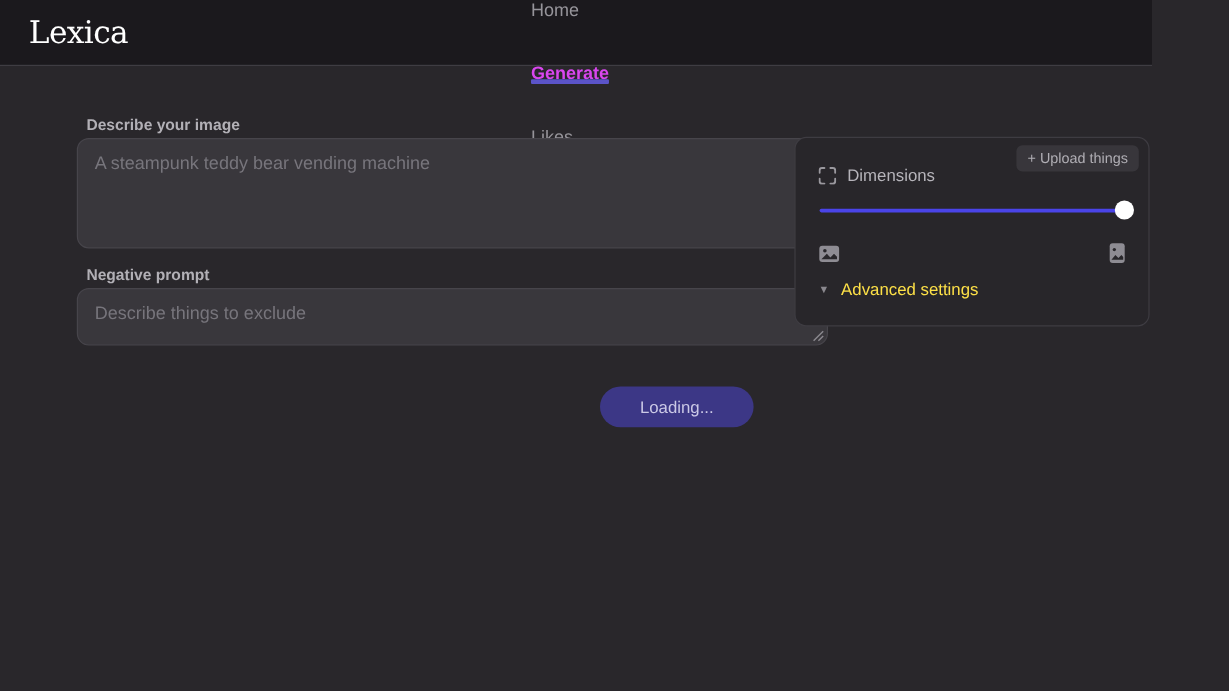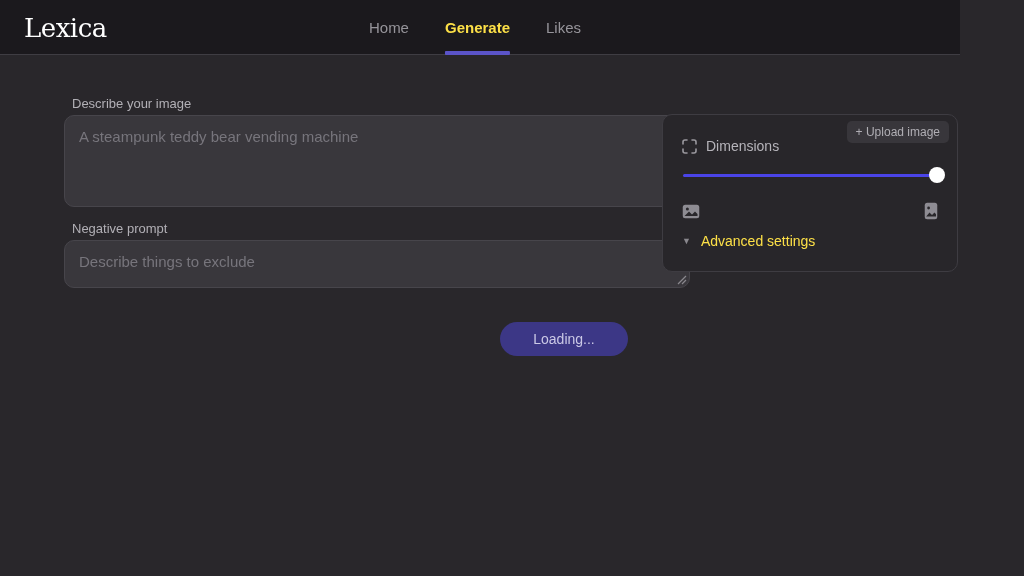"Home" .nav { flex-direction: none -> column }
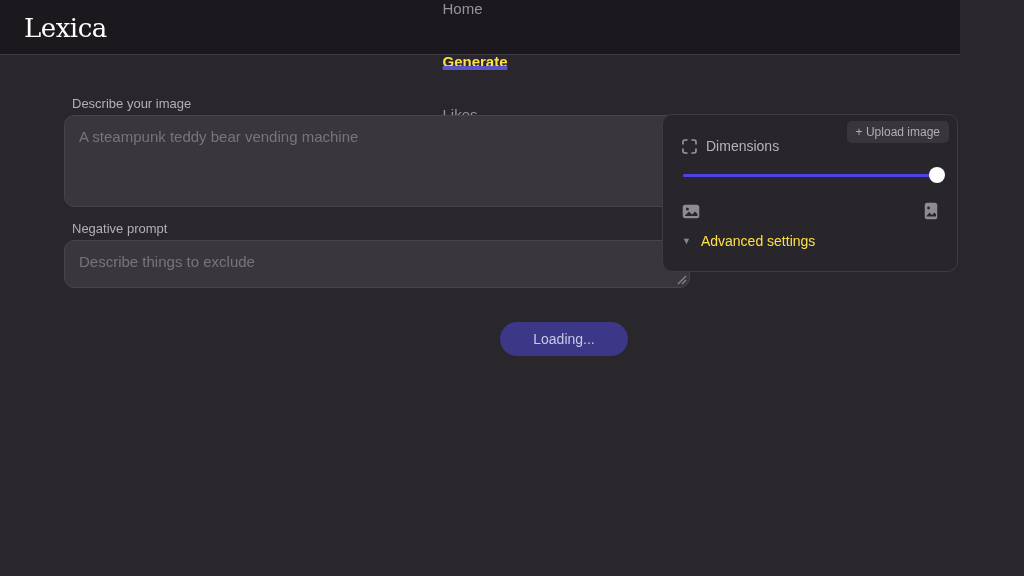"Generate" .nav-item.active { color: #fde047 -> #d946ef }
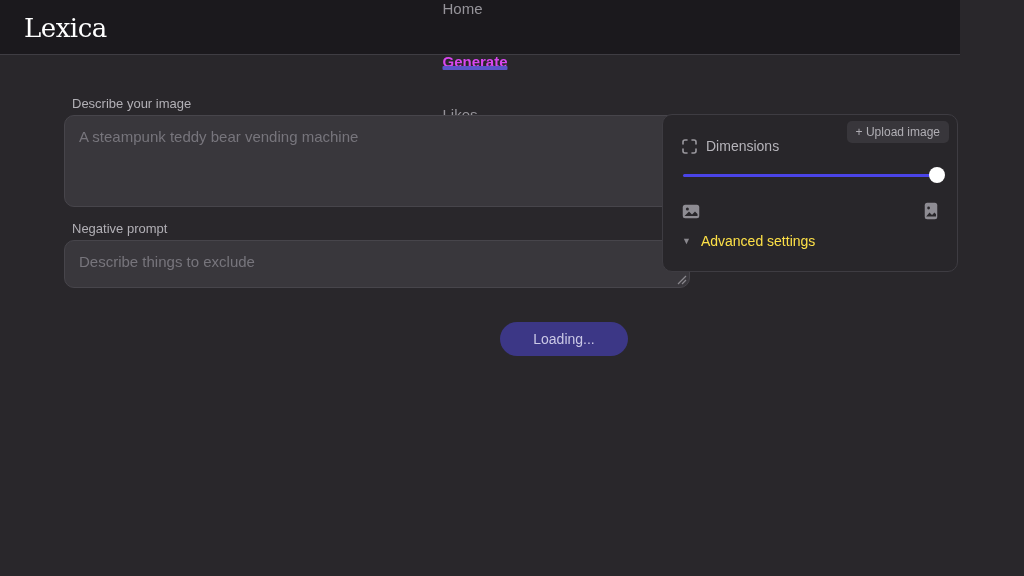"Describe your image" .field-label { font-weight: none -> bold }
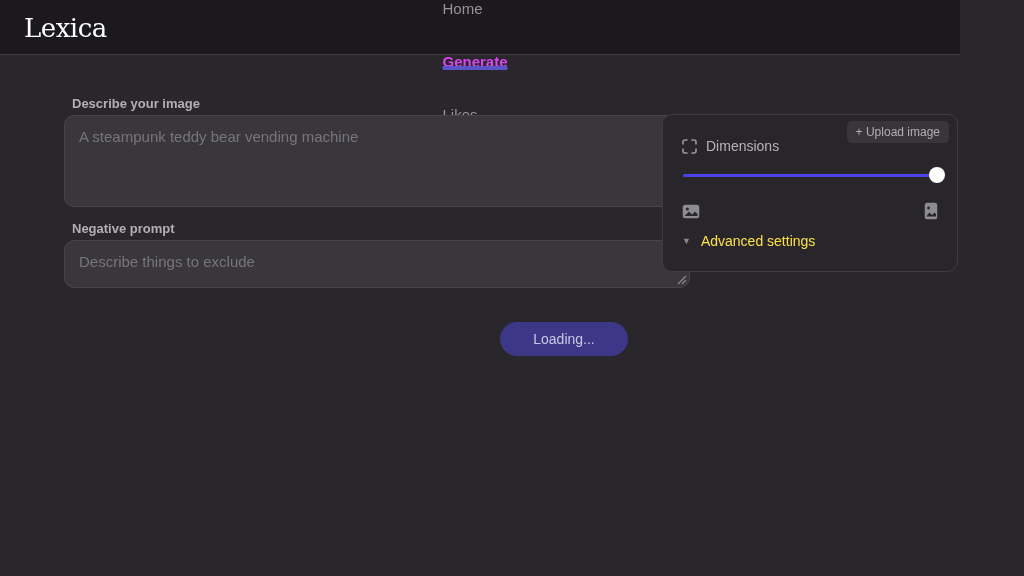"+ Upload image" span { text: image -> things }
